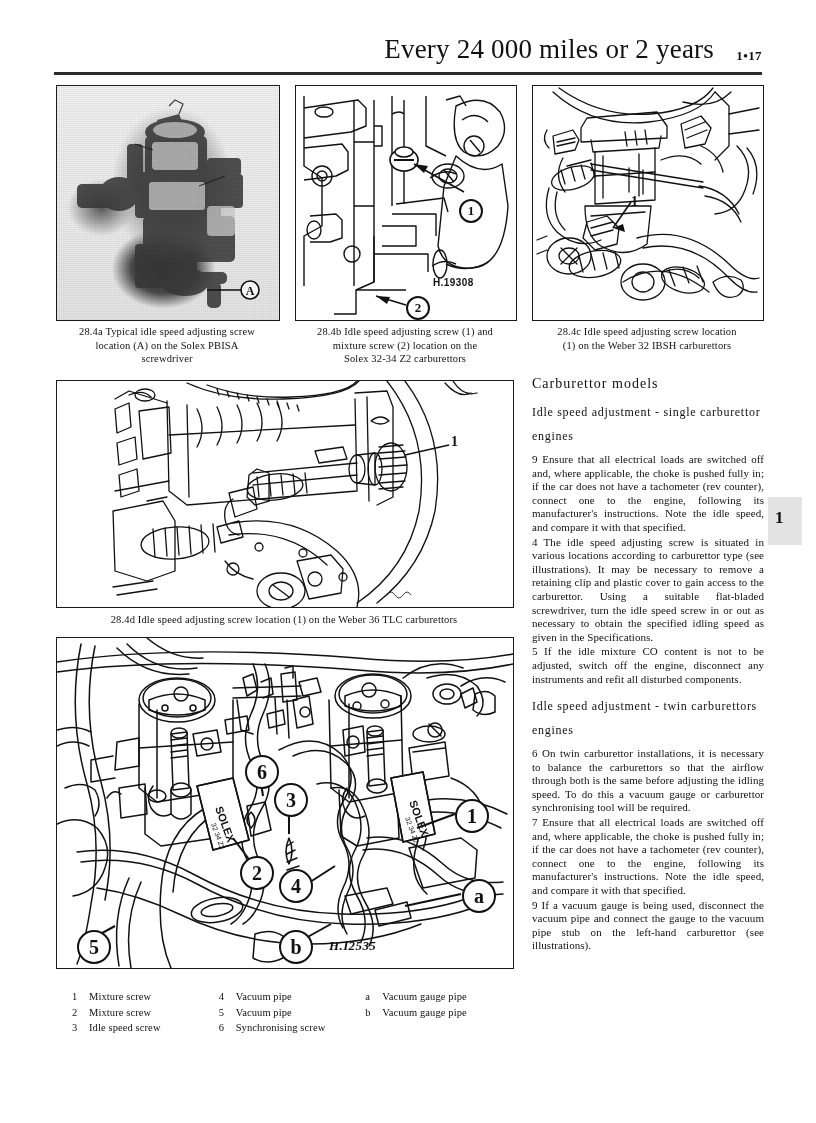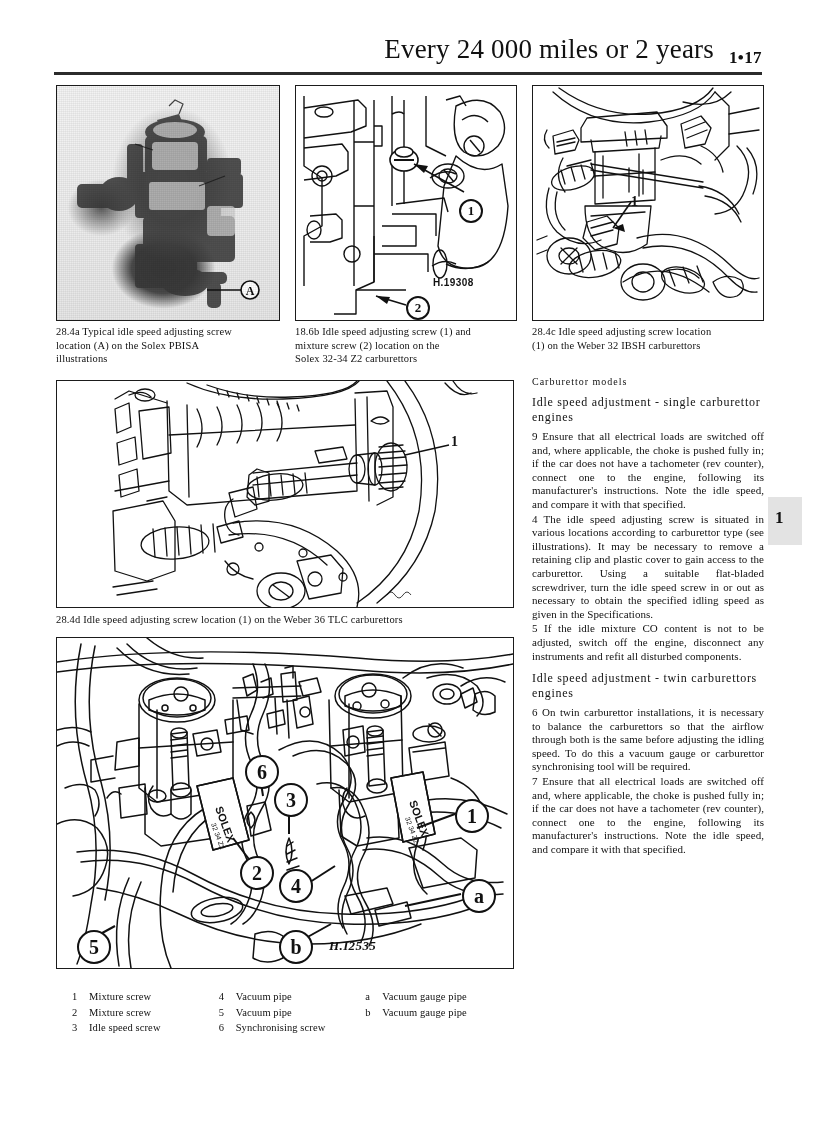"1•17" .header-page { font-size: 17px -> 13px }
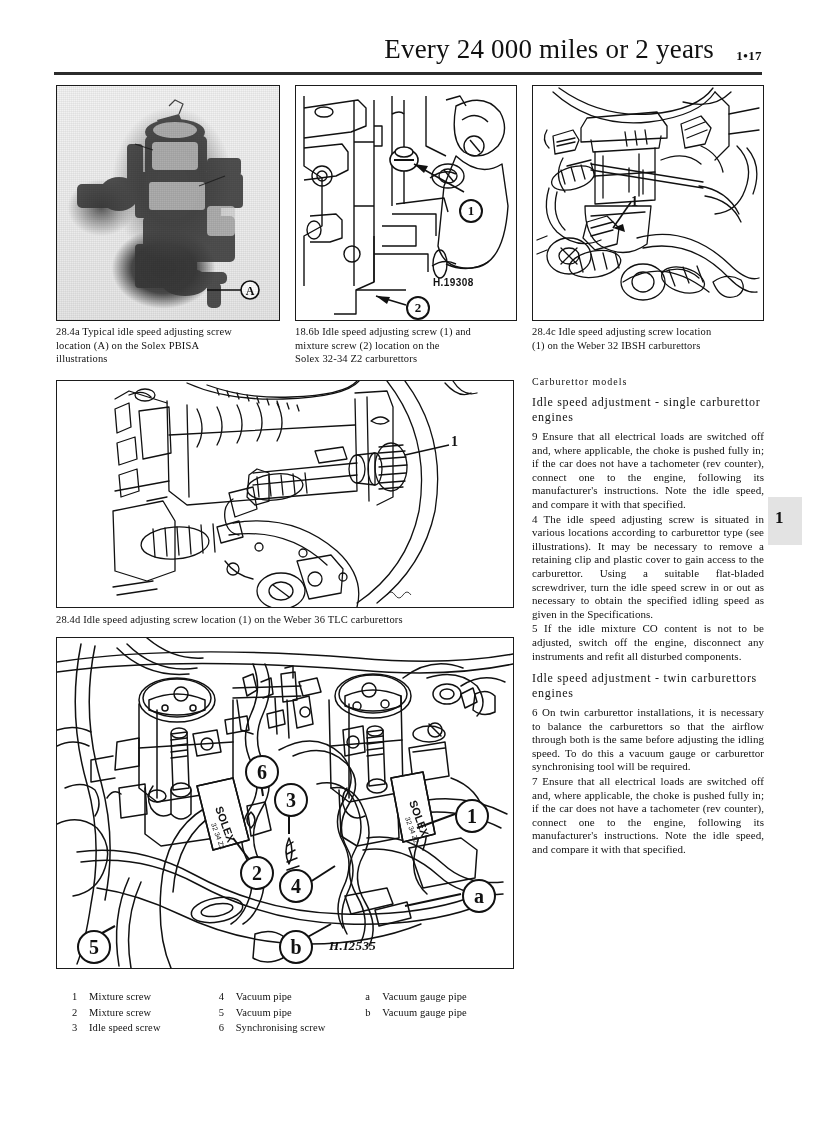"28.4a Typical idle speed adjusting" .figcap { text-align: left -> center }
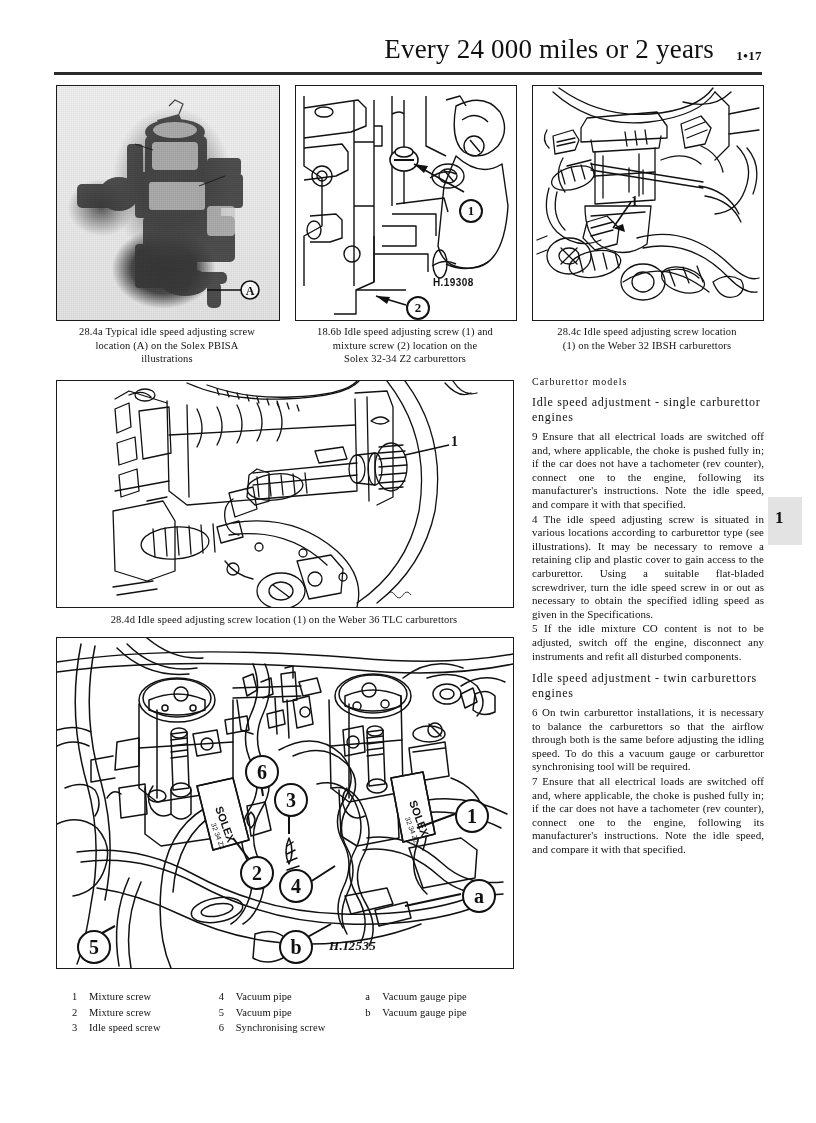"18.6b Idle speed adjusting screw" div { text: 18.6b -> 28.4b }
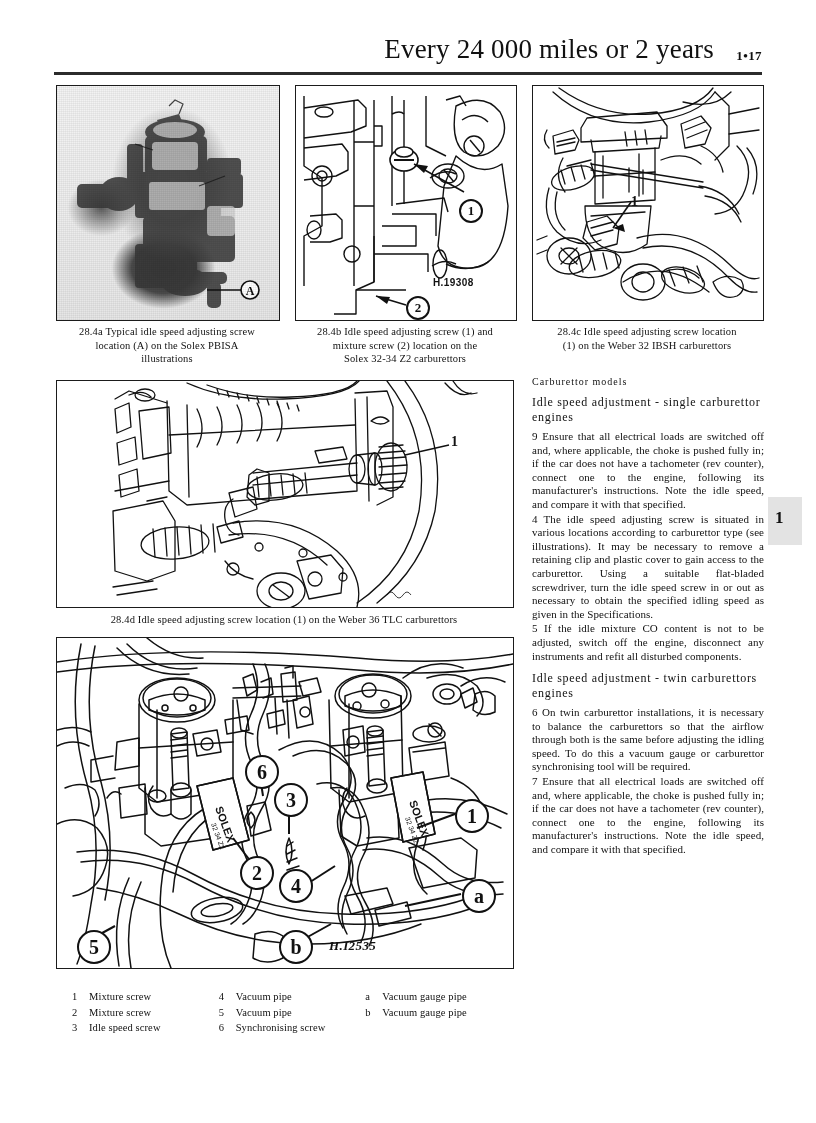"illustrations" div { text: illustrations -> screwdriver }
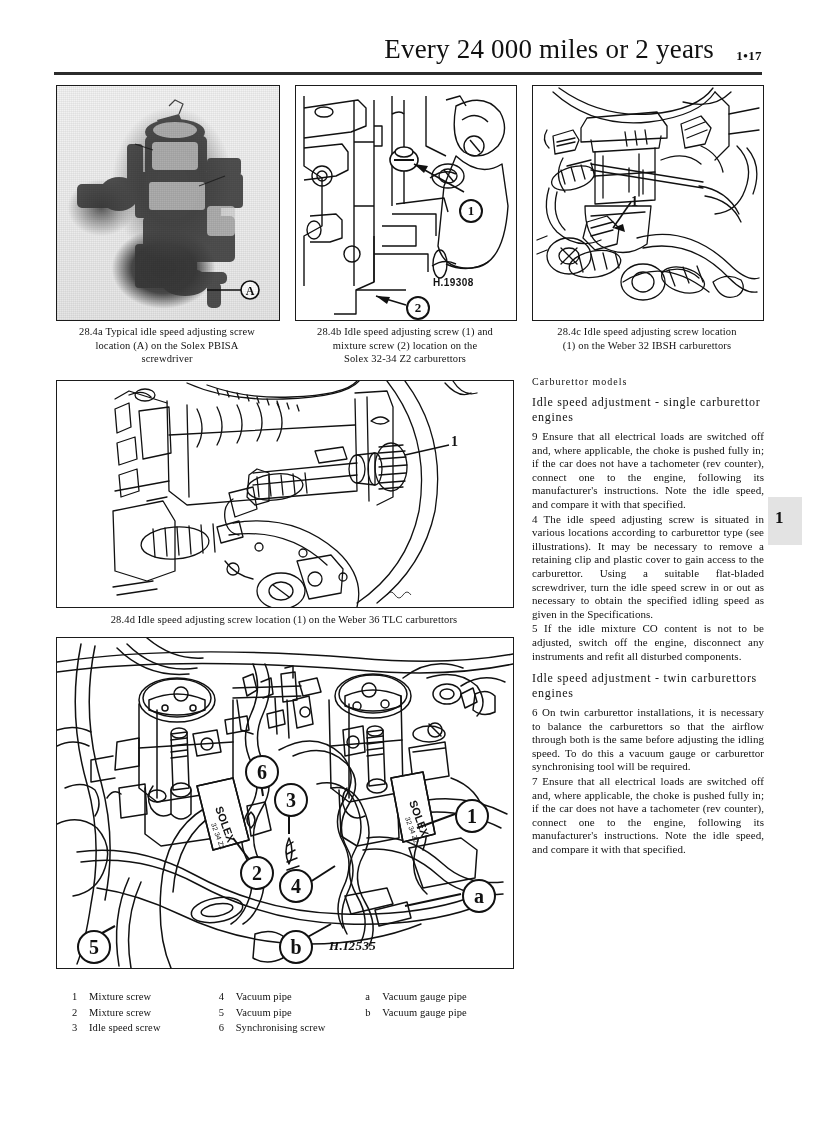"Carburettor models" h2.sec { font-size: 10px -> 14px }
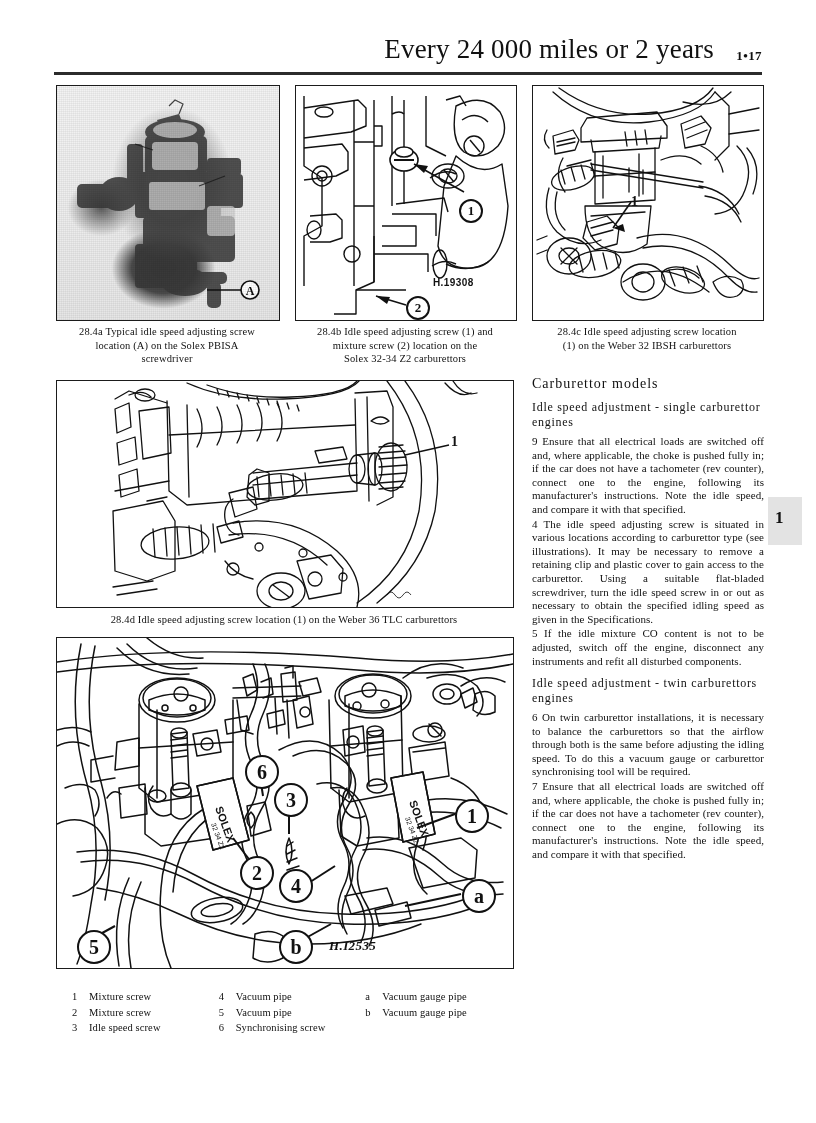"Idle speed adjustment - single" h3.sub { line-height: 15px -> 24px }
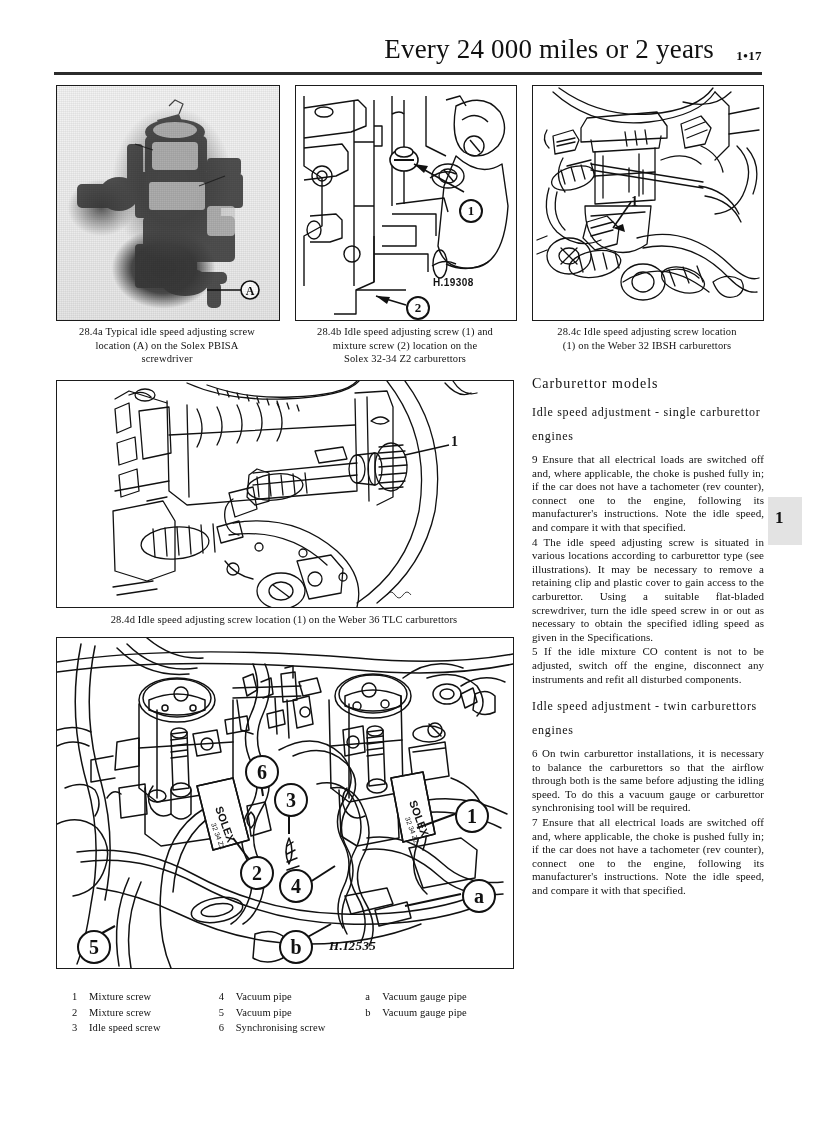"9 If a vacuum gauge" p.body { html: none -> <p>9 If a vacuum gauge is being used, disconnect the vacuum pipe and connect the gauge to the vacuum pipe stub on the left-hand carburettor (see illustrations).</p> }
